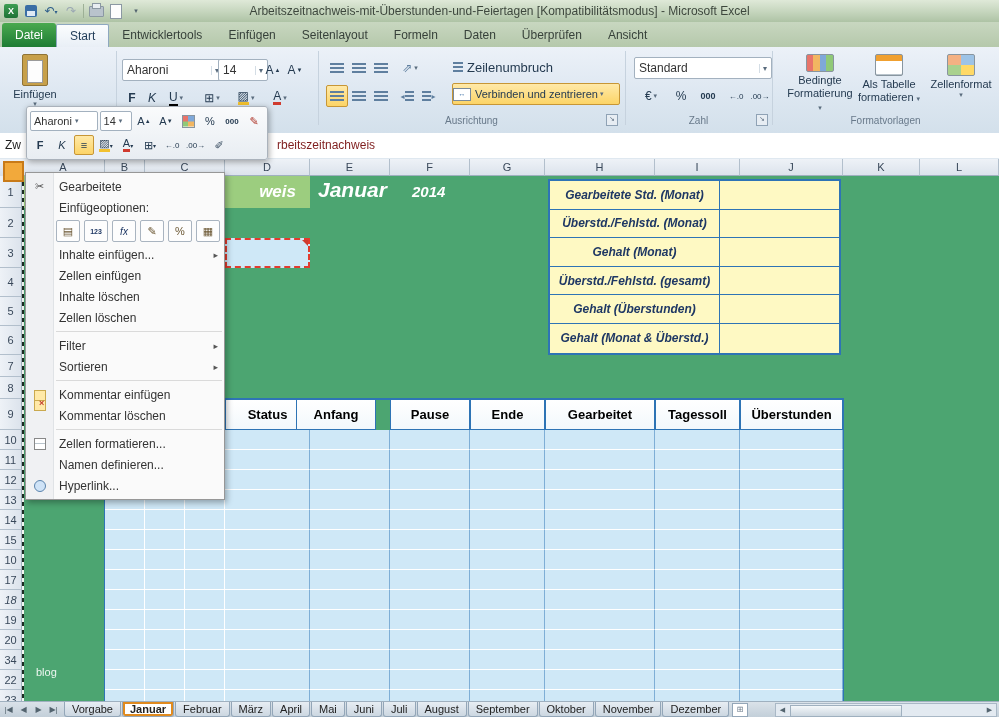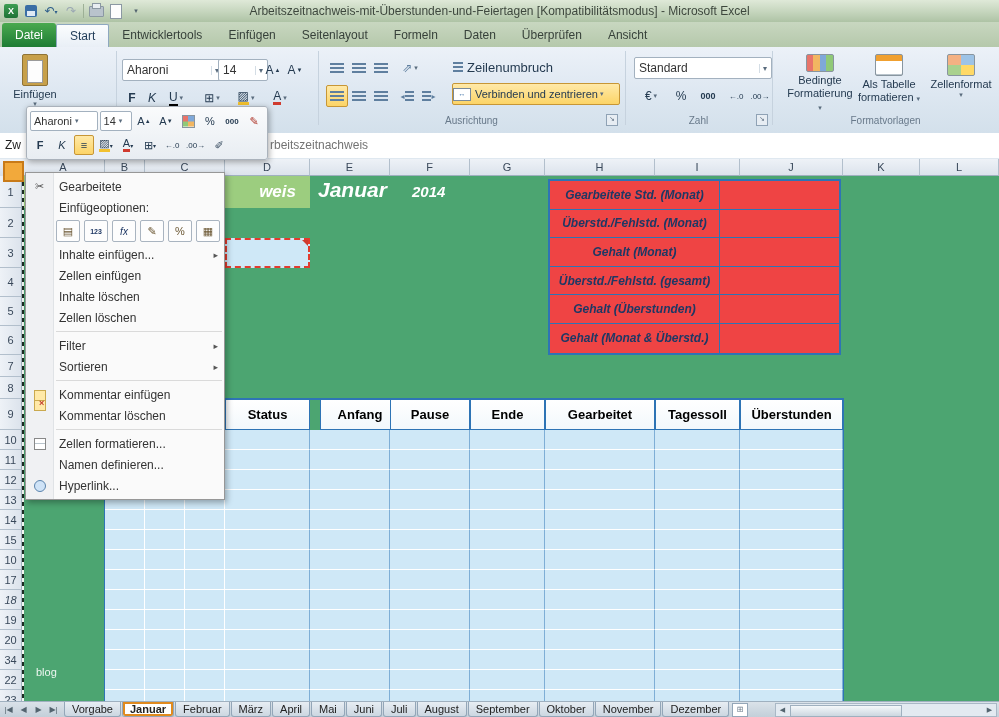"rbeitszeitnachweis" #formula-text { color: #737373 -> #7f1d1d; left: 119px -> 126px }
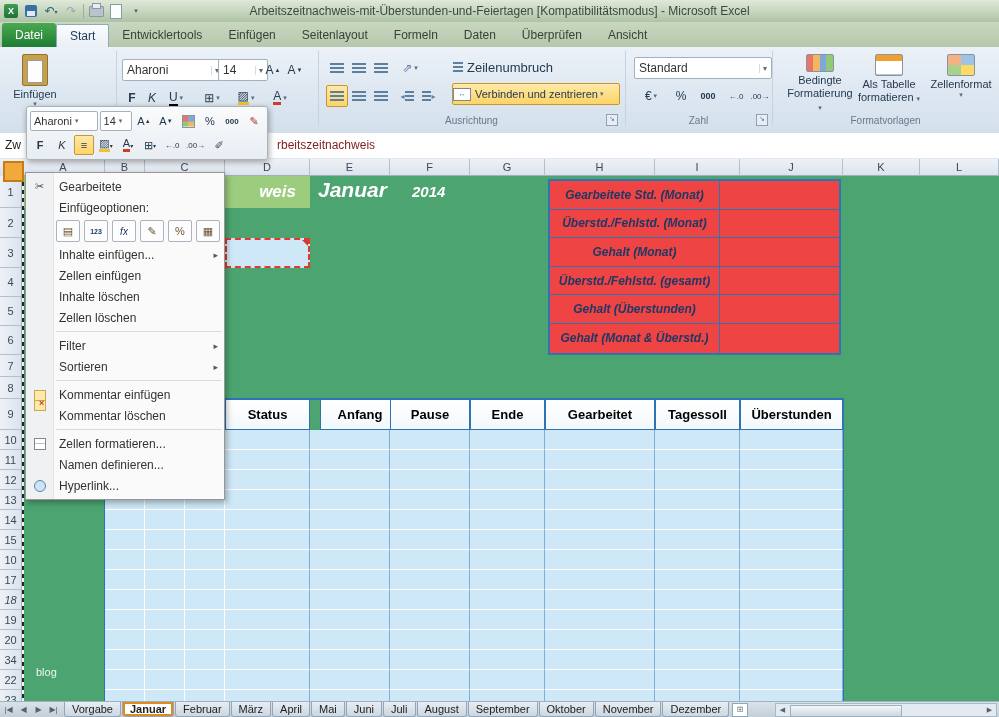"Gearbeitete Std. (Monat)" #summary-box { background: #ef4444 -> #fef9c3 }
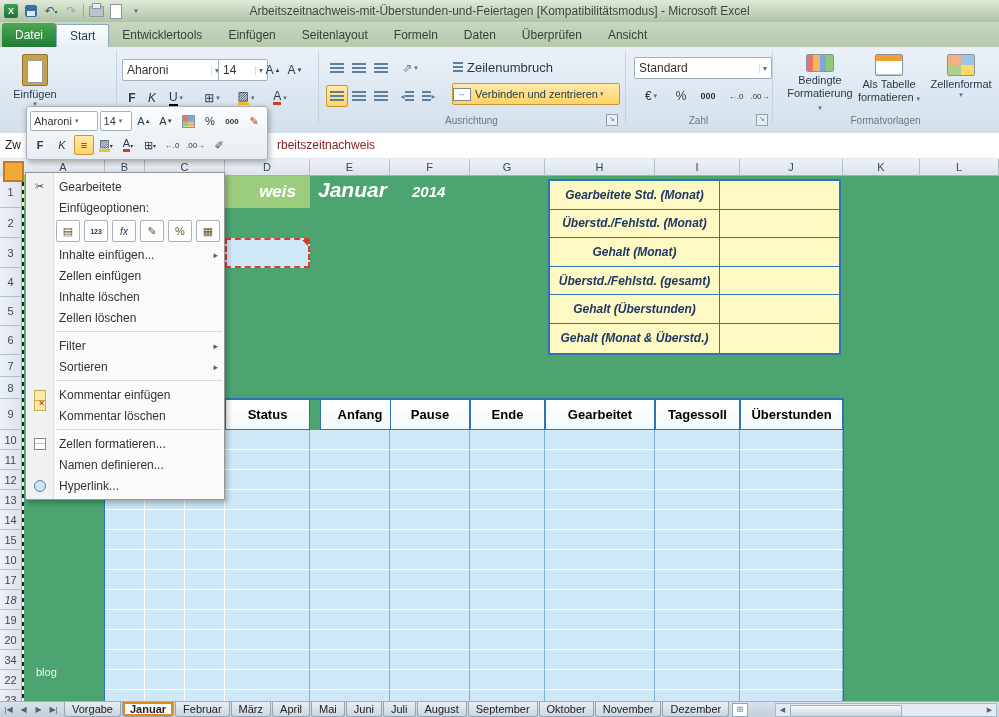"Anfang" div.thead-cell { left: 320px -> 296px }
